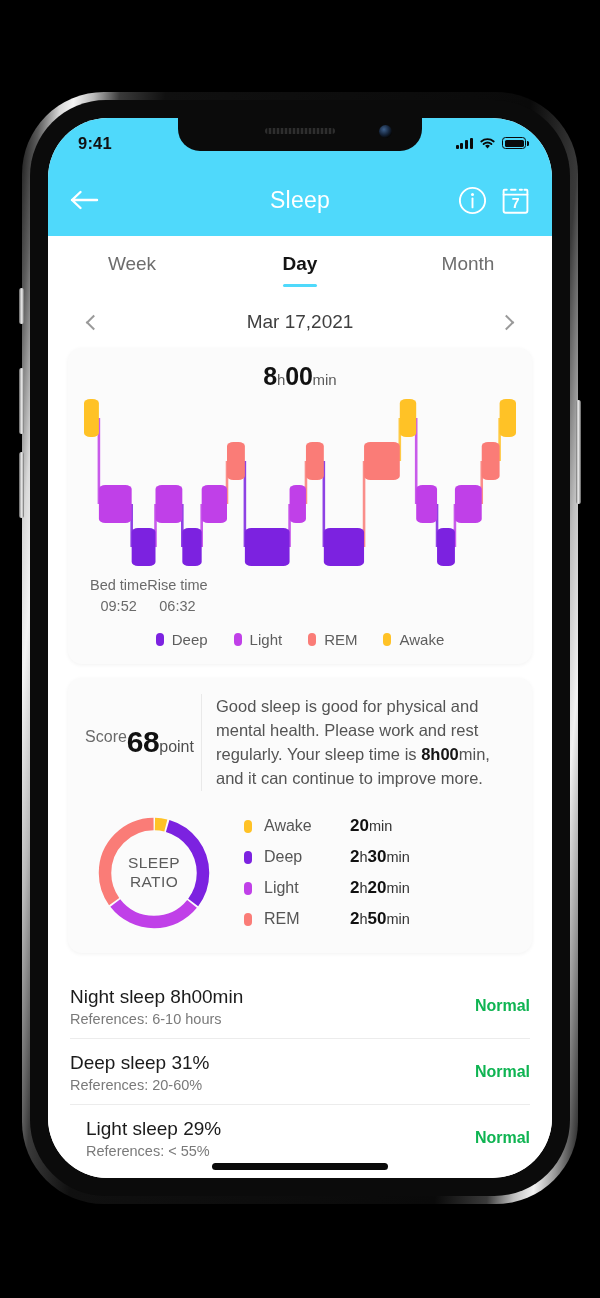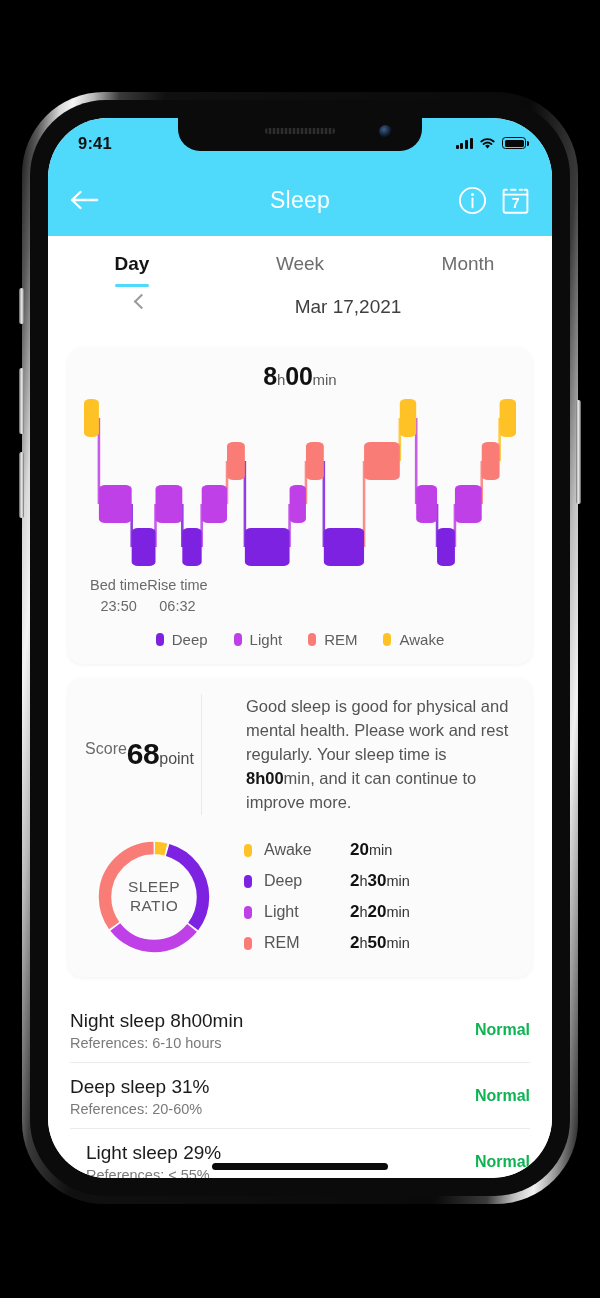"Day" div.tab { order: before "Week" -> after "Week" }
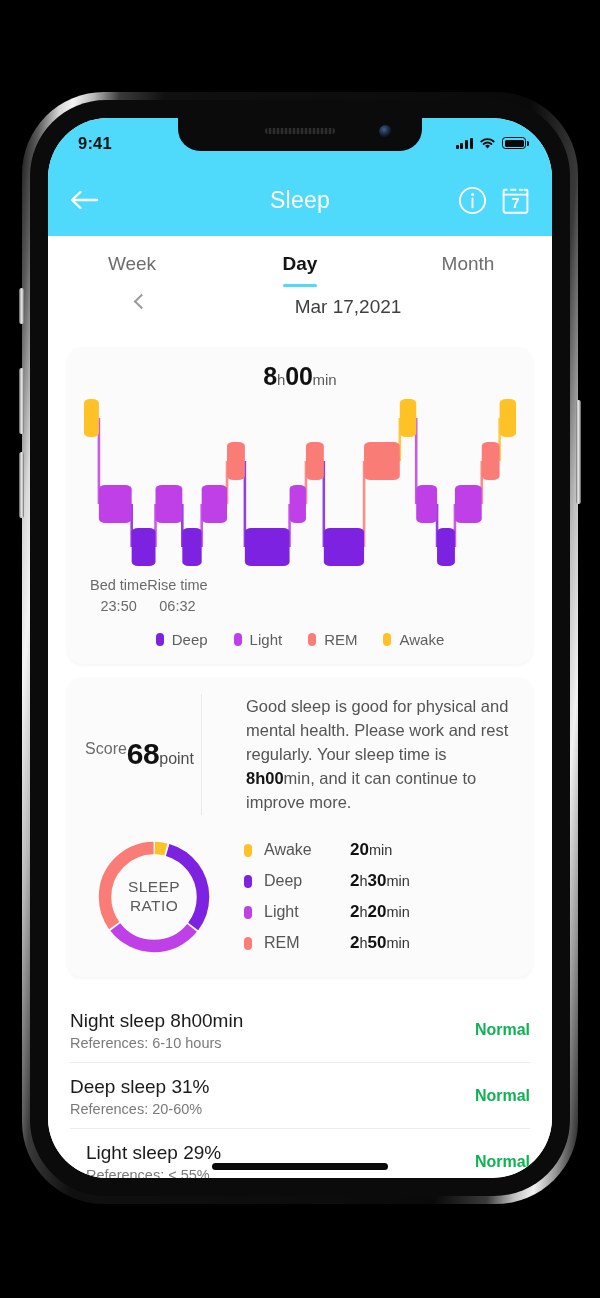"Mar 17,2021" .datenav { align-items: flex-start -> center; margin-left: 48px -> none }
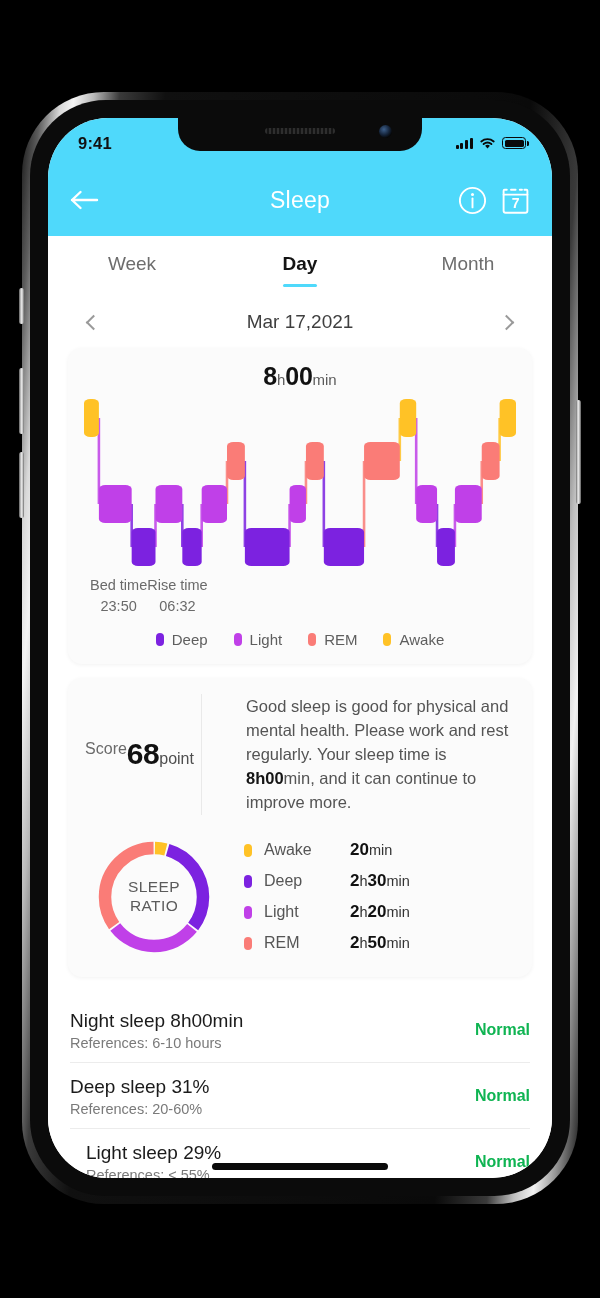"23:50" span.val { text: 23:50 -> 09:52 }
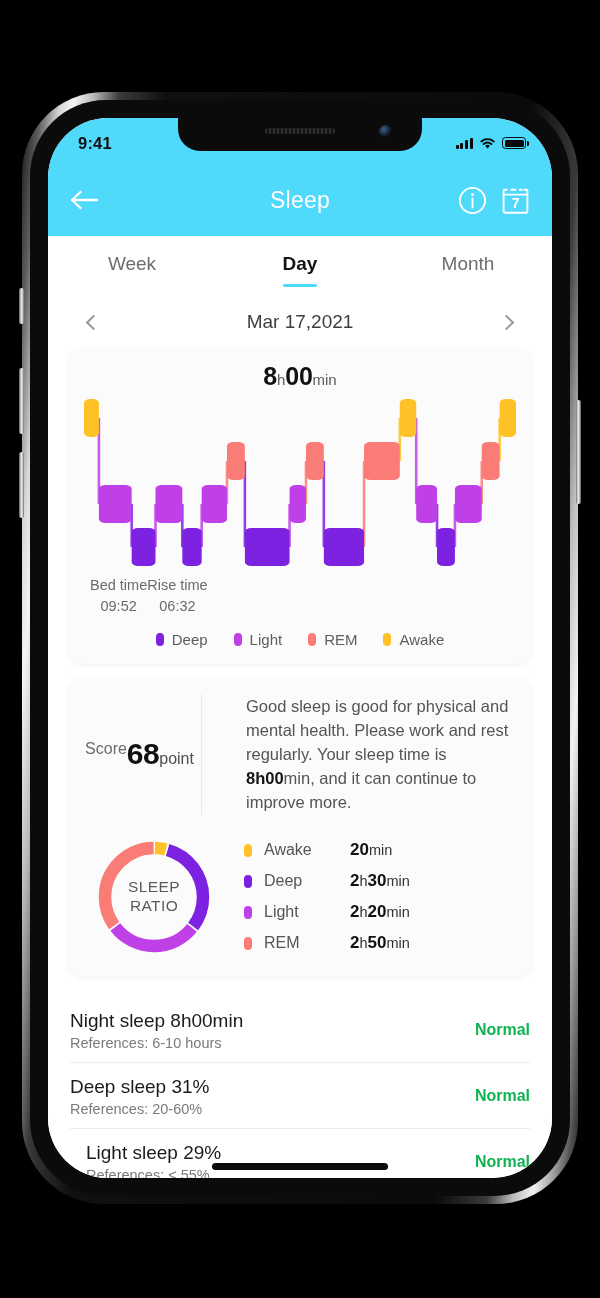"Good sleep is good for" .score-text { margin-left: 30px -> none }
